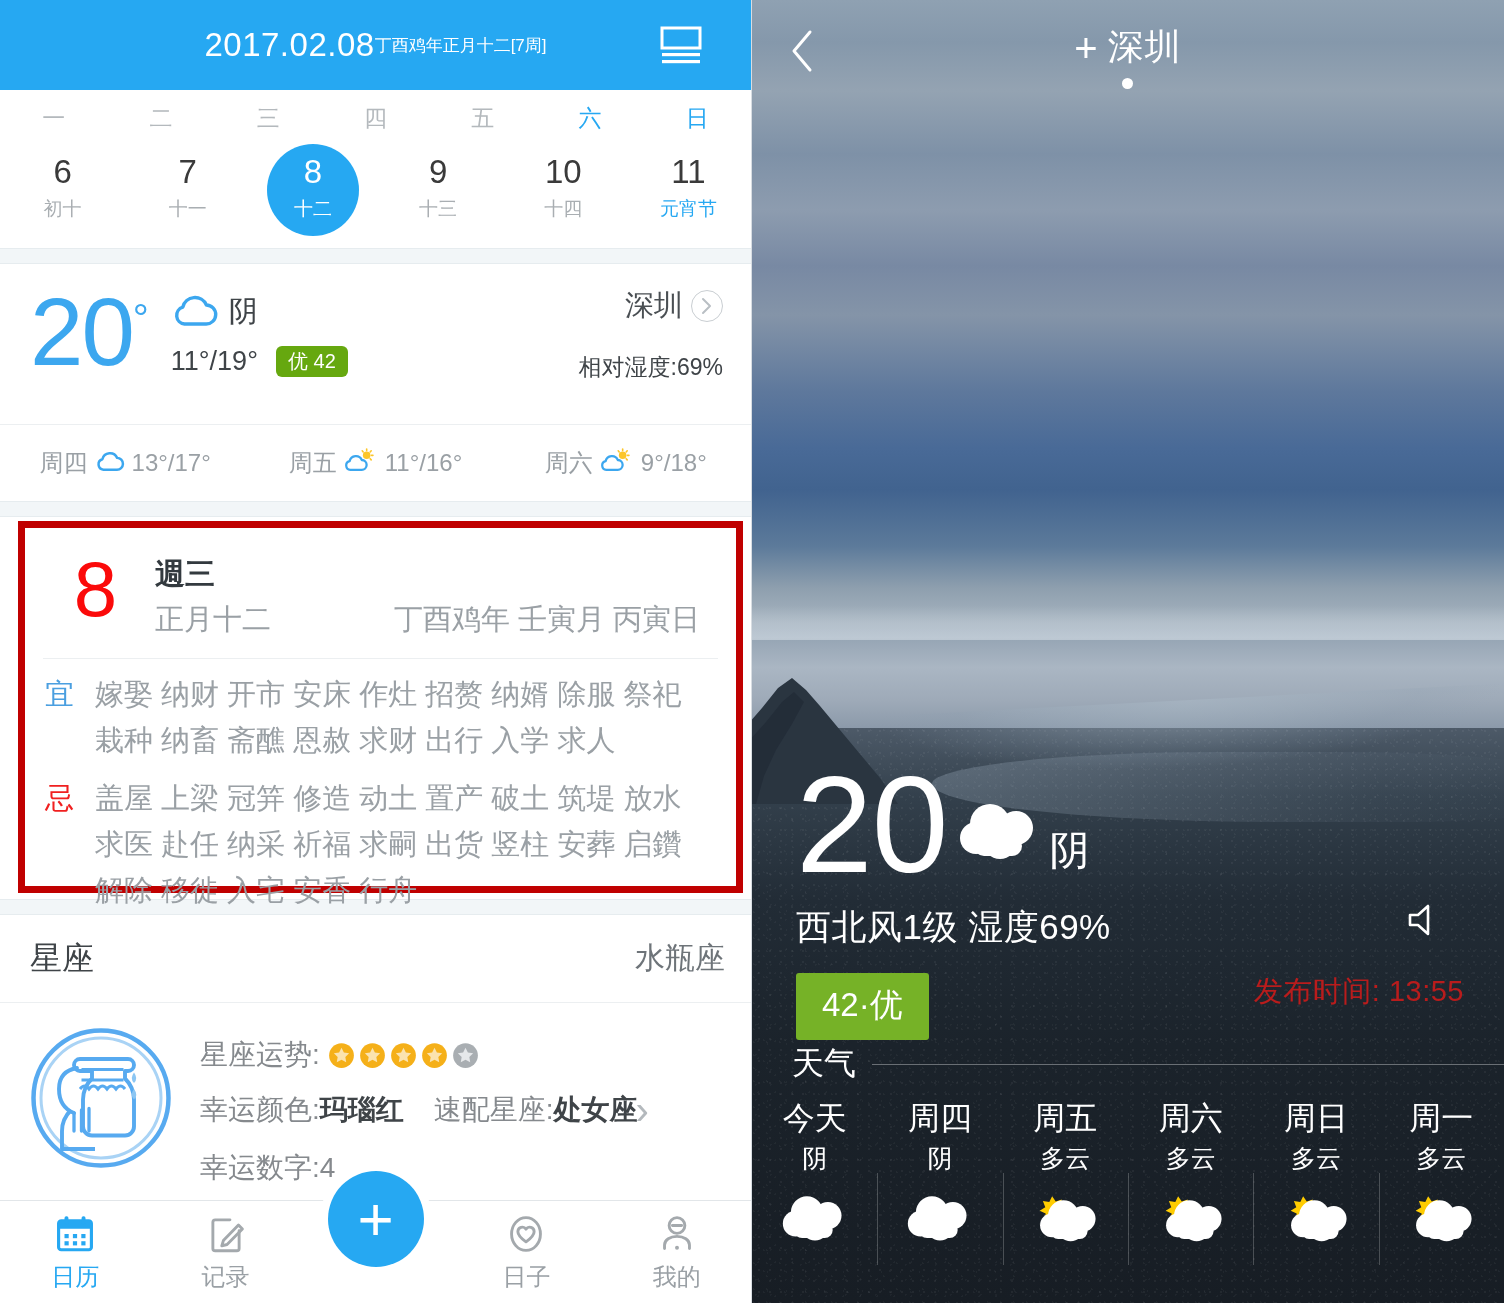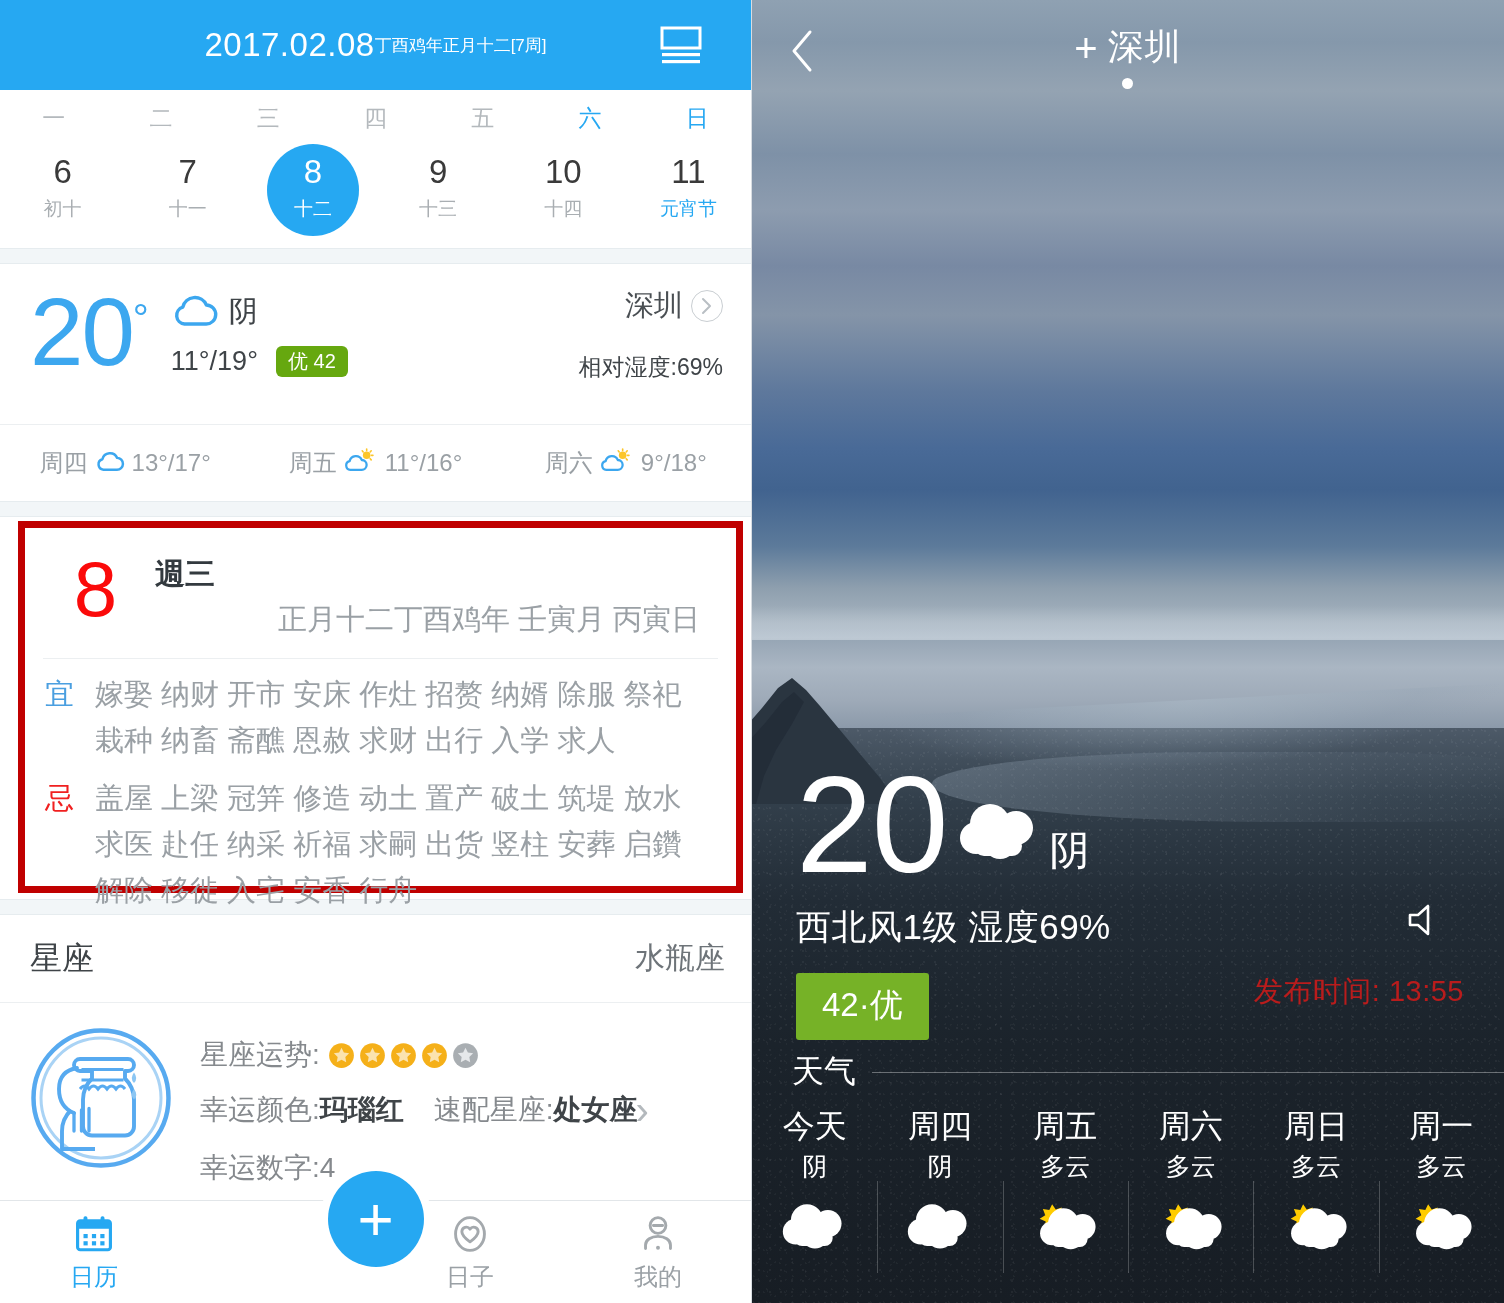"正月十二" .alm-row2 { justify-content: flex-end -> space-between }
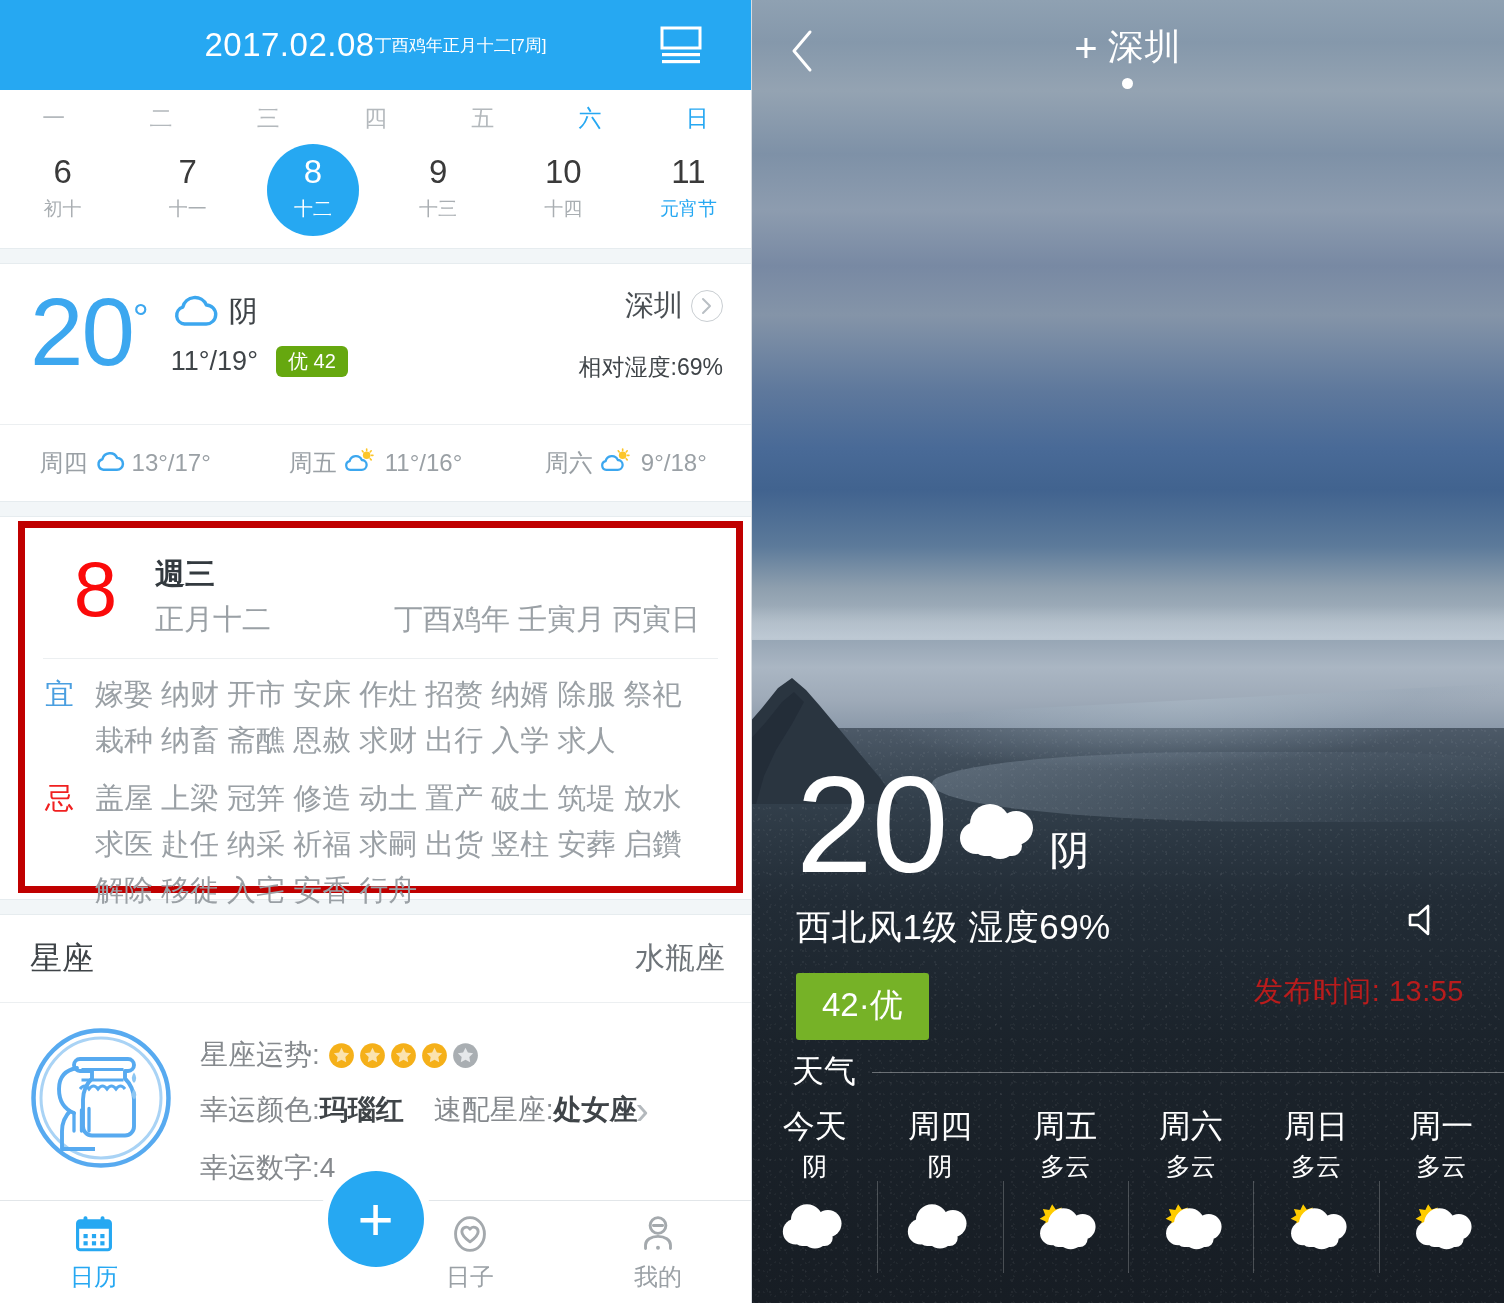"天气" .w-fc-section { bottom: 8px -> 16px }
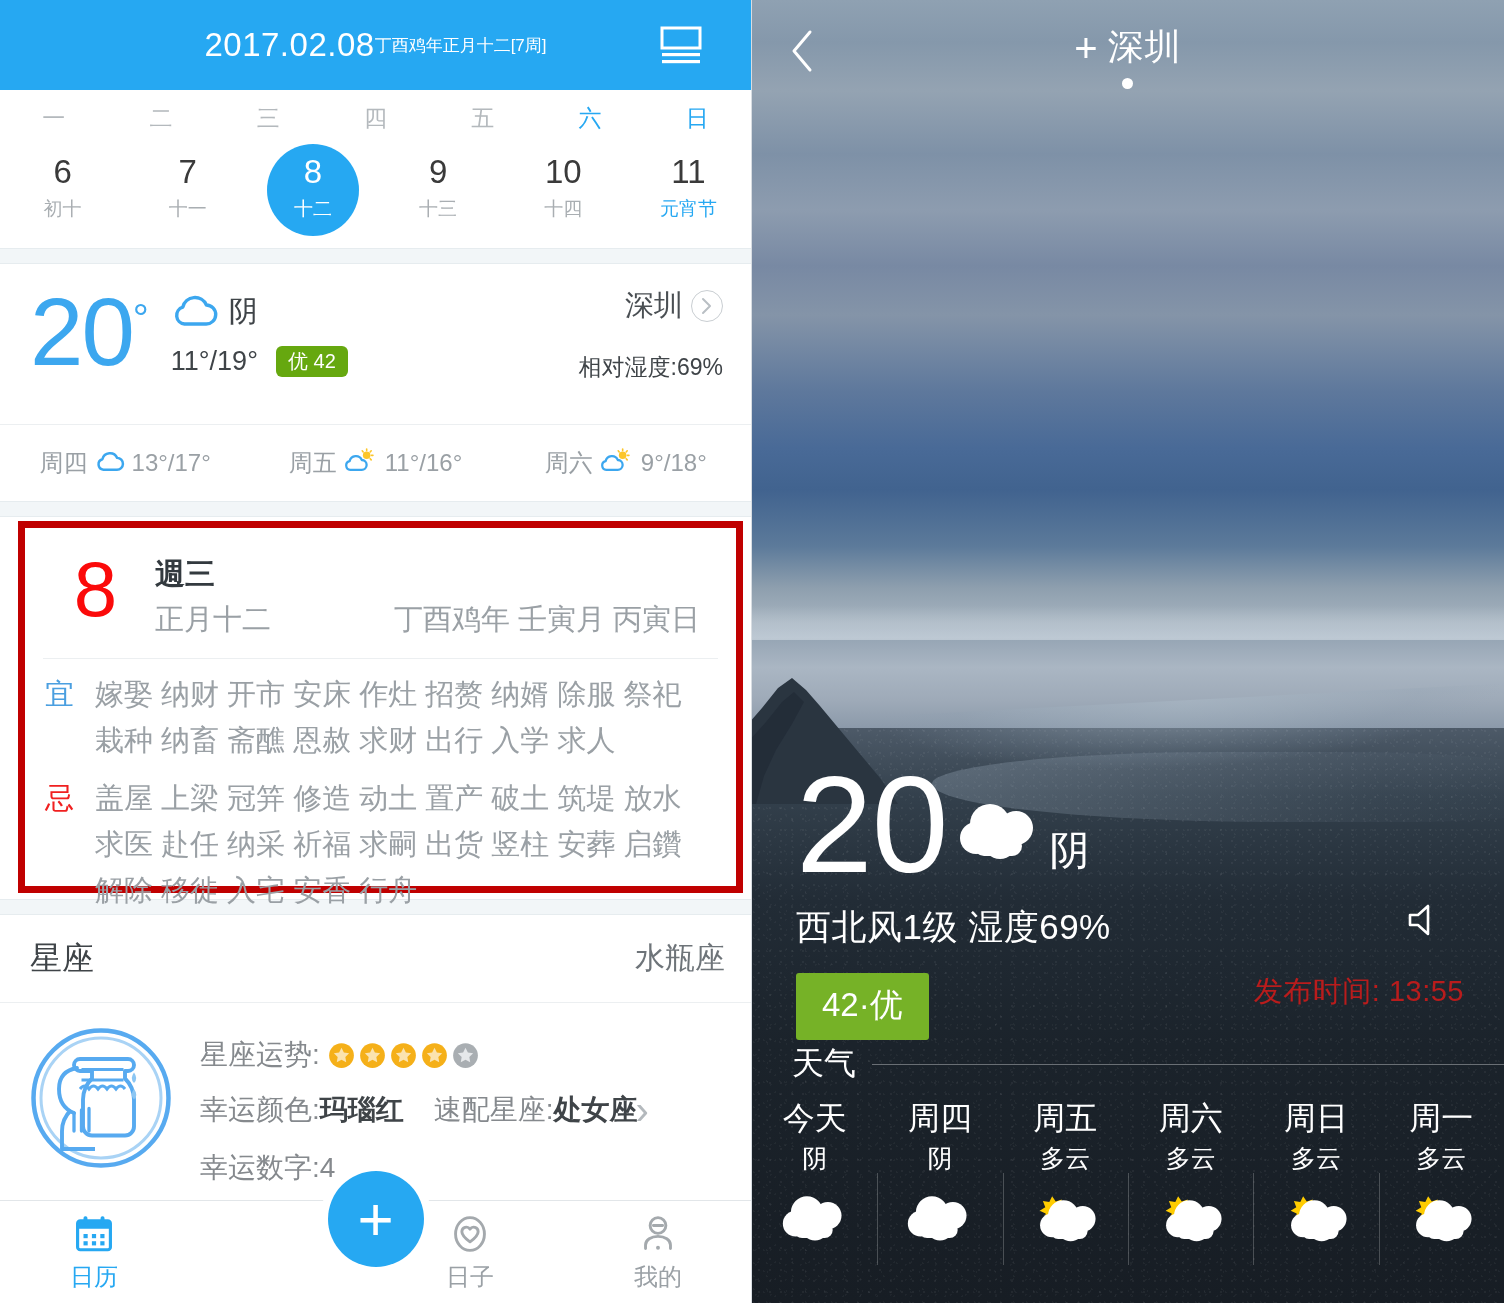"记录" div.tab { html: none -> <div> <span> <svg> <path></path> <path></path> </svg> </span> <span>记录</span> </div> }
